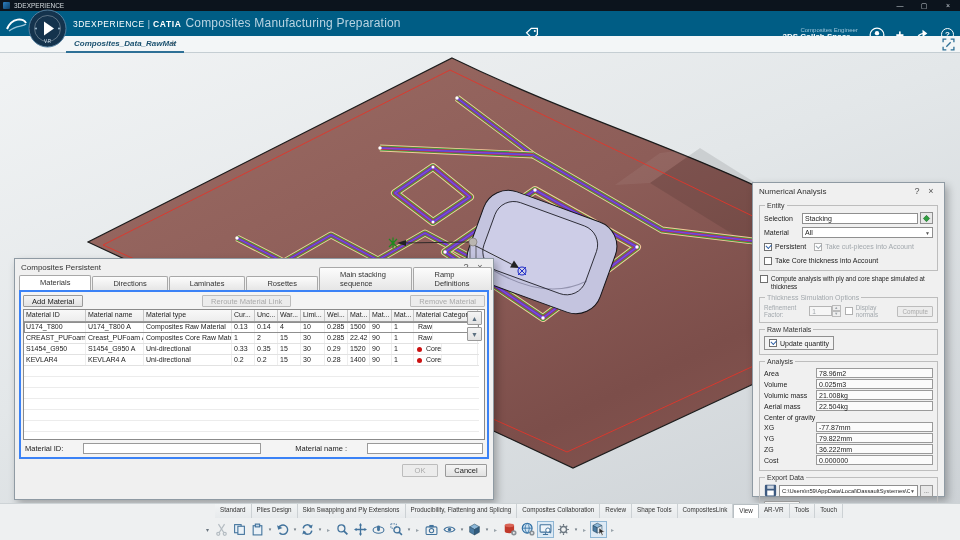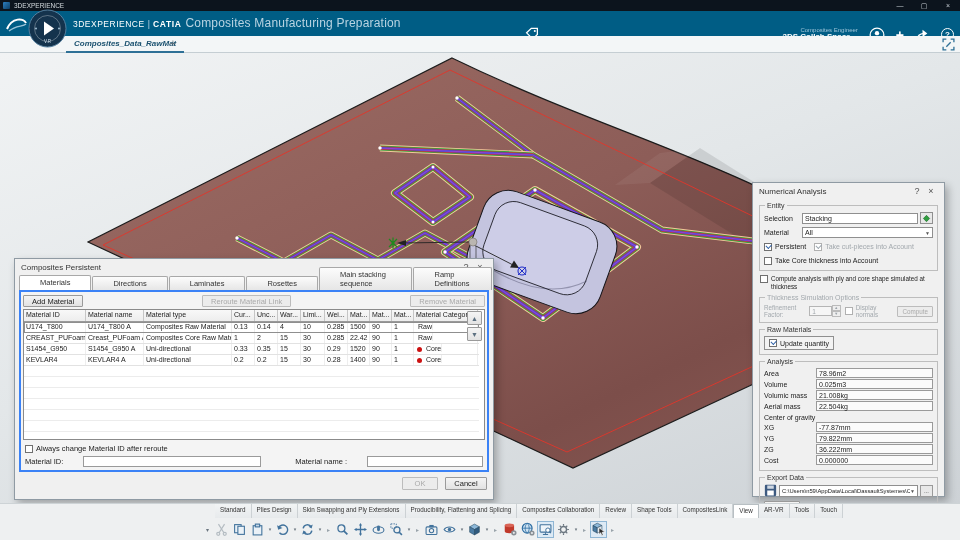"Always change Material ID after" div.cbrow { html: <div> <span></span> <span>Always change Material ID after reroute</span> </div> -> none }
